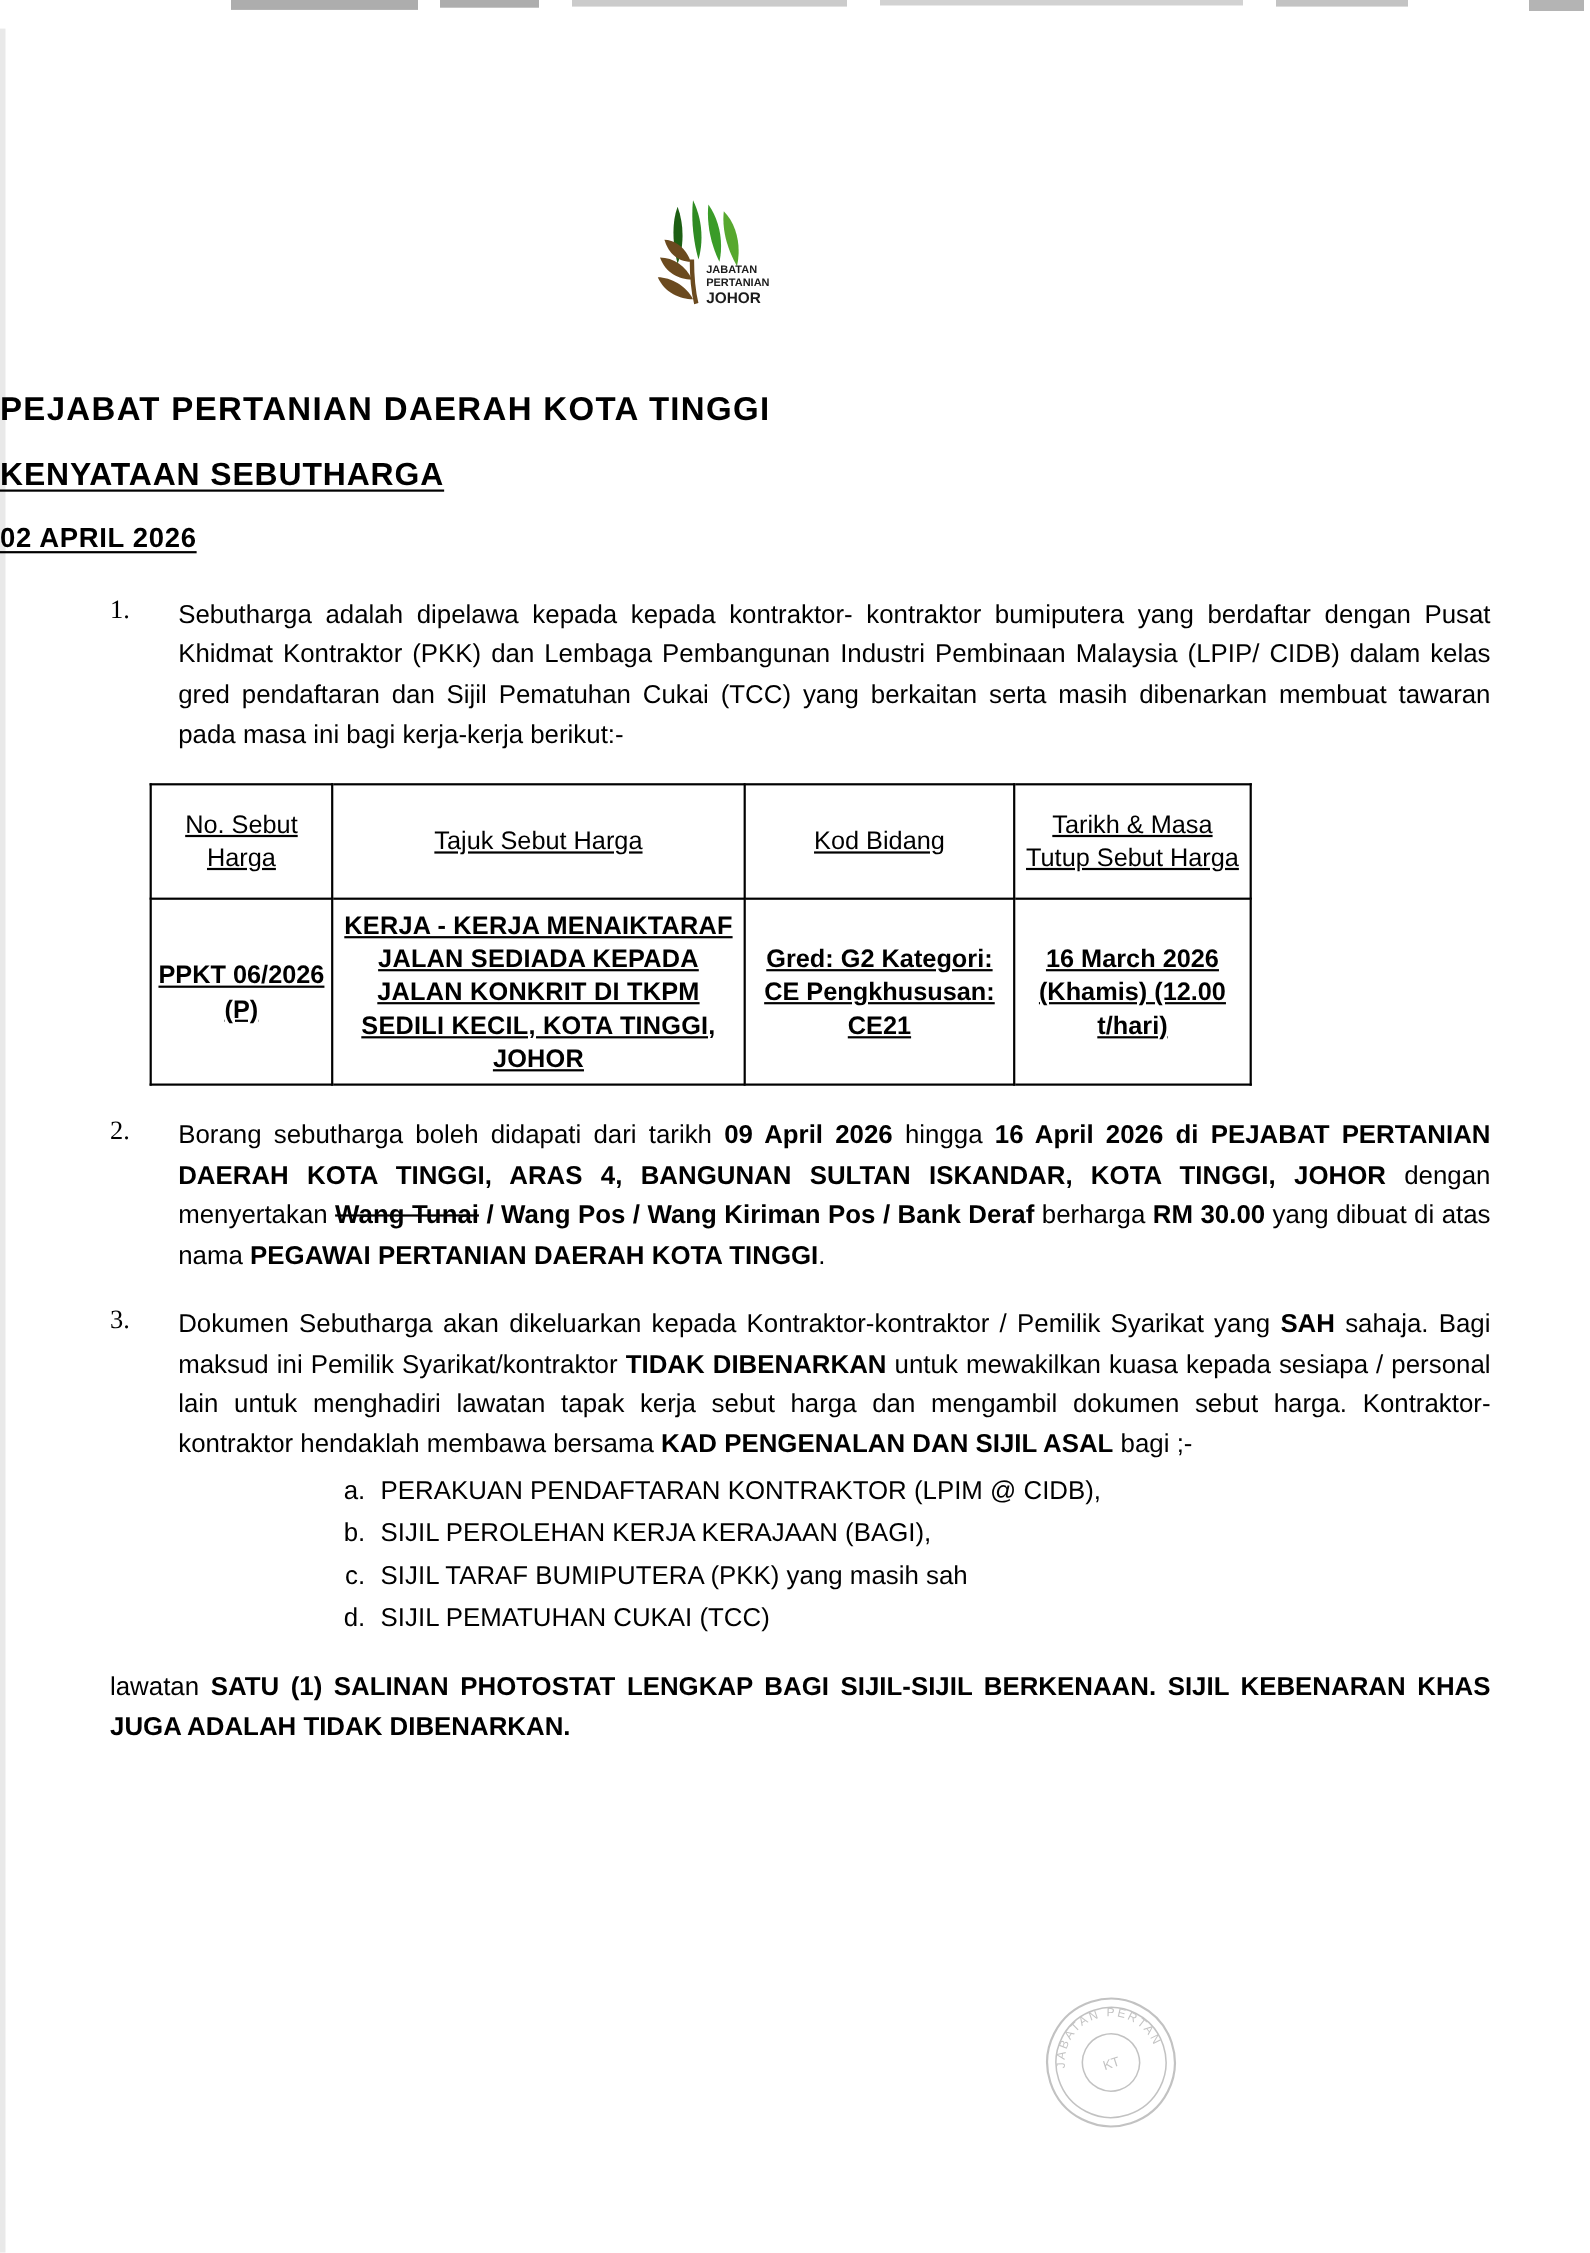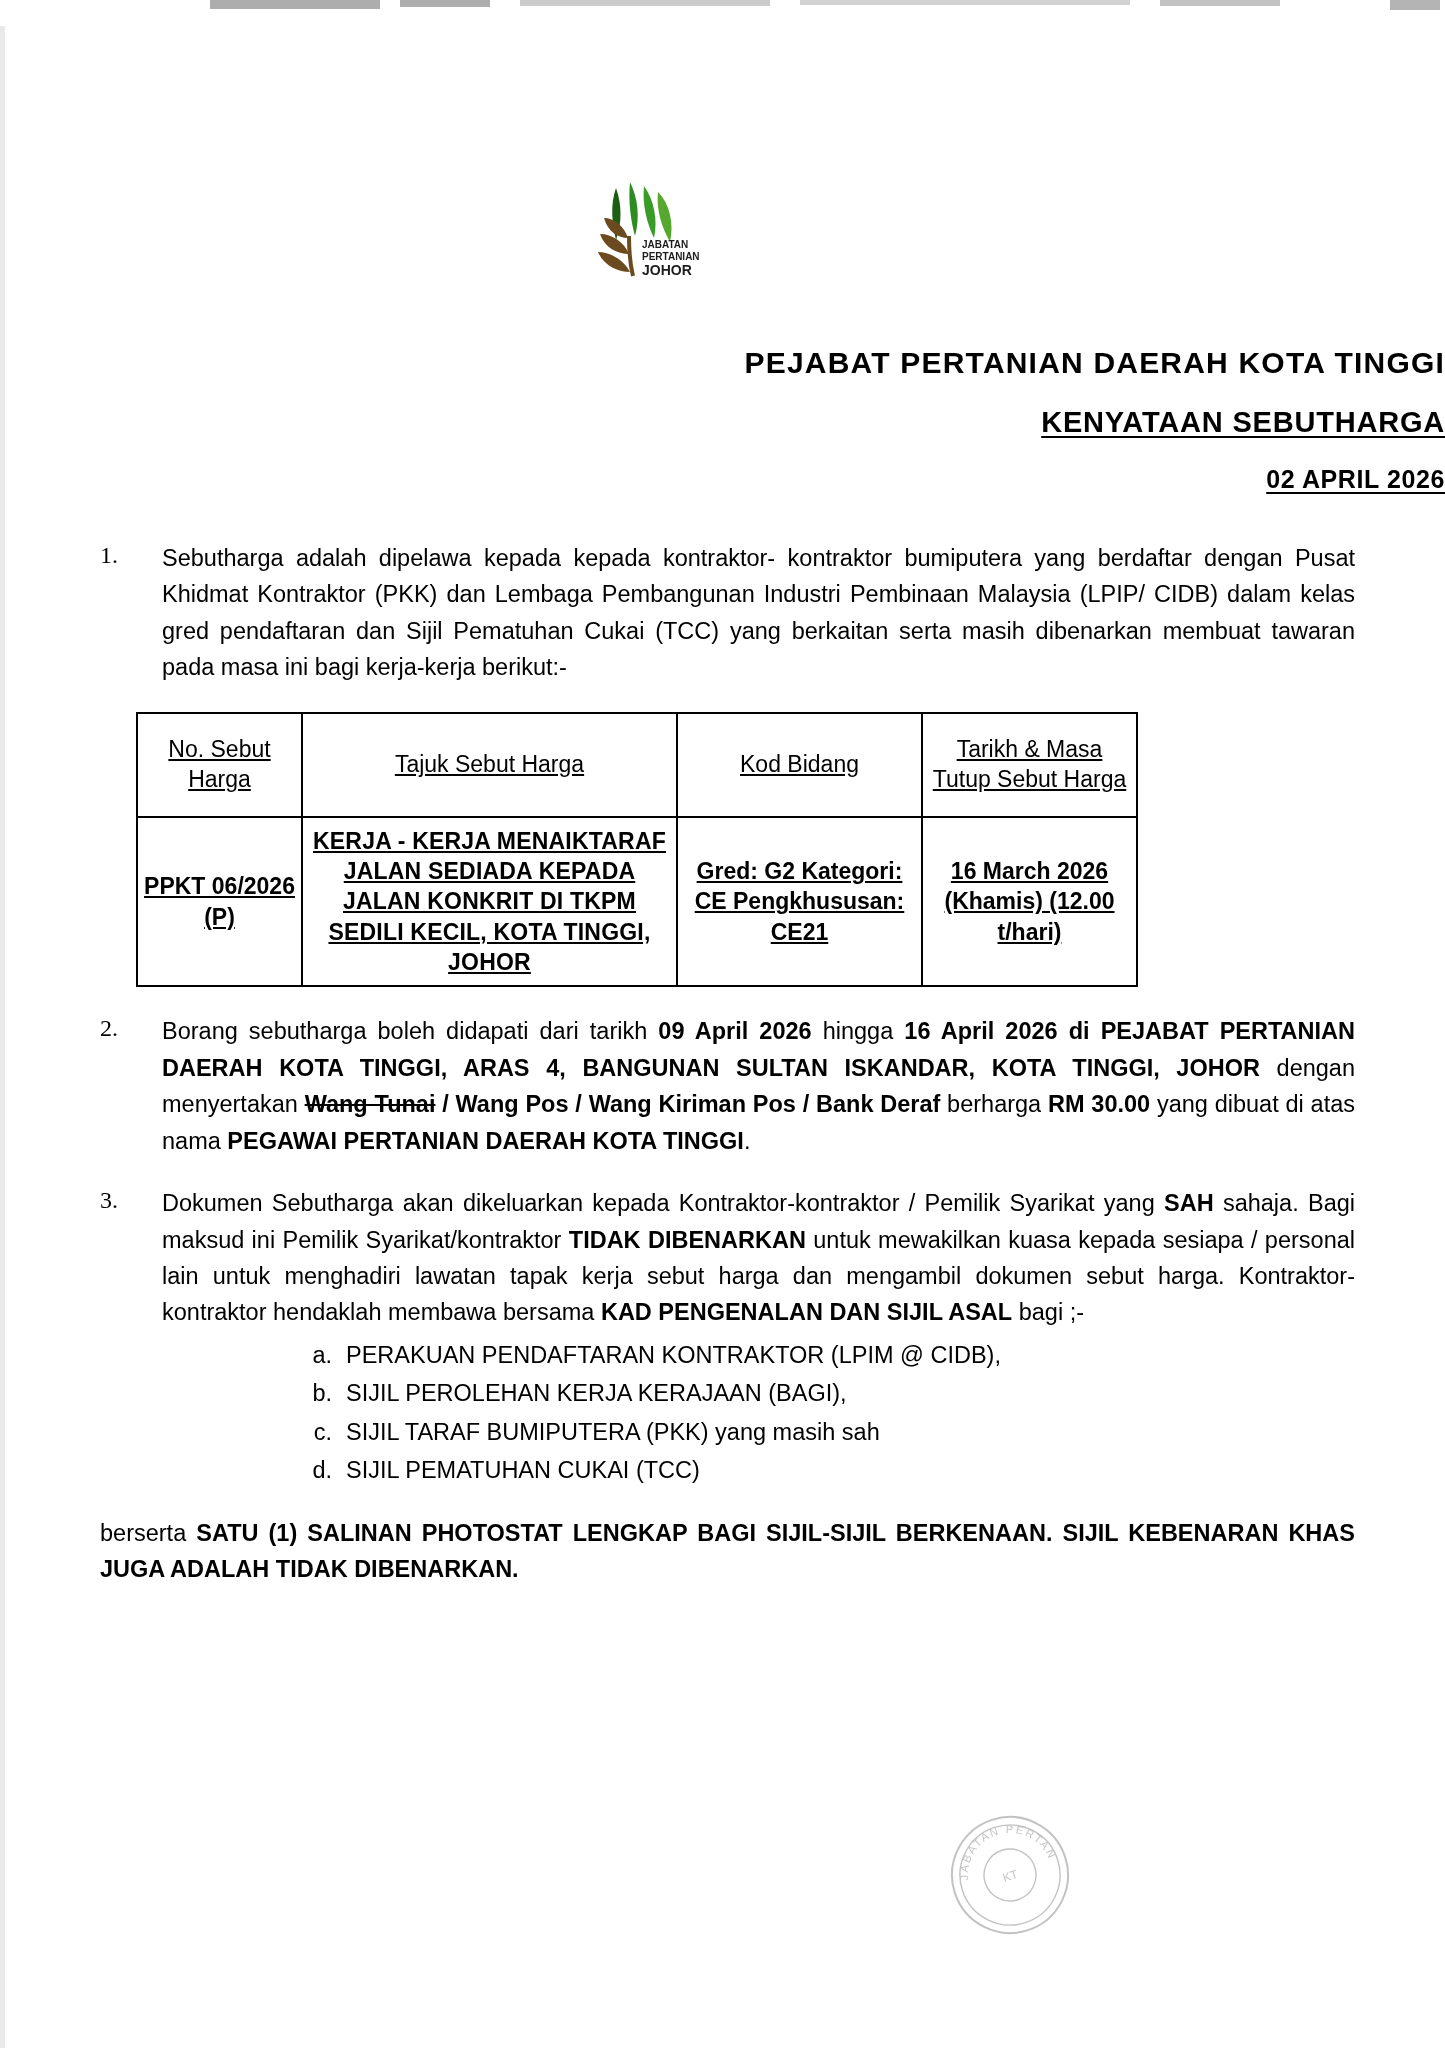"PEJABAT PERTANIAN DAERAH KOTA TINGGI" .title-block { text-align: right -> left; top: 346px -> 356px }
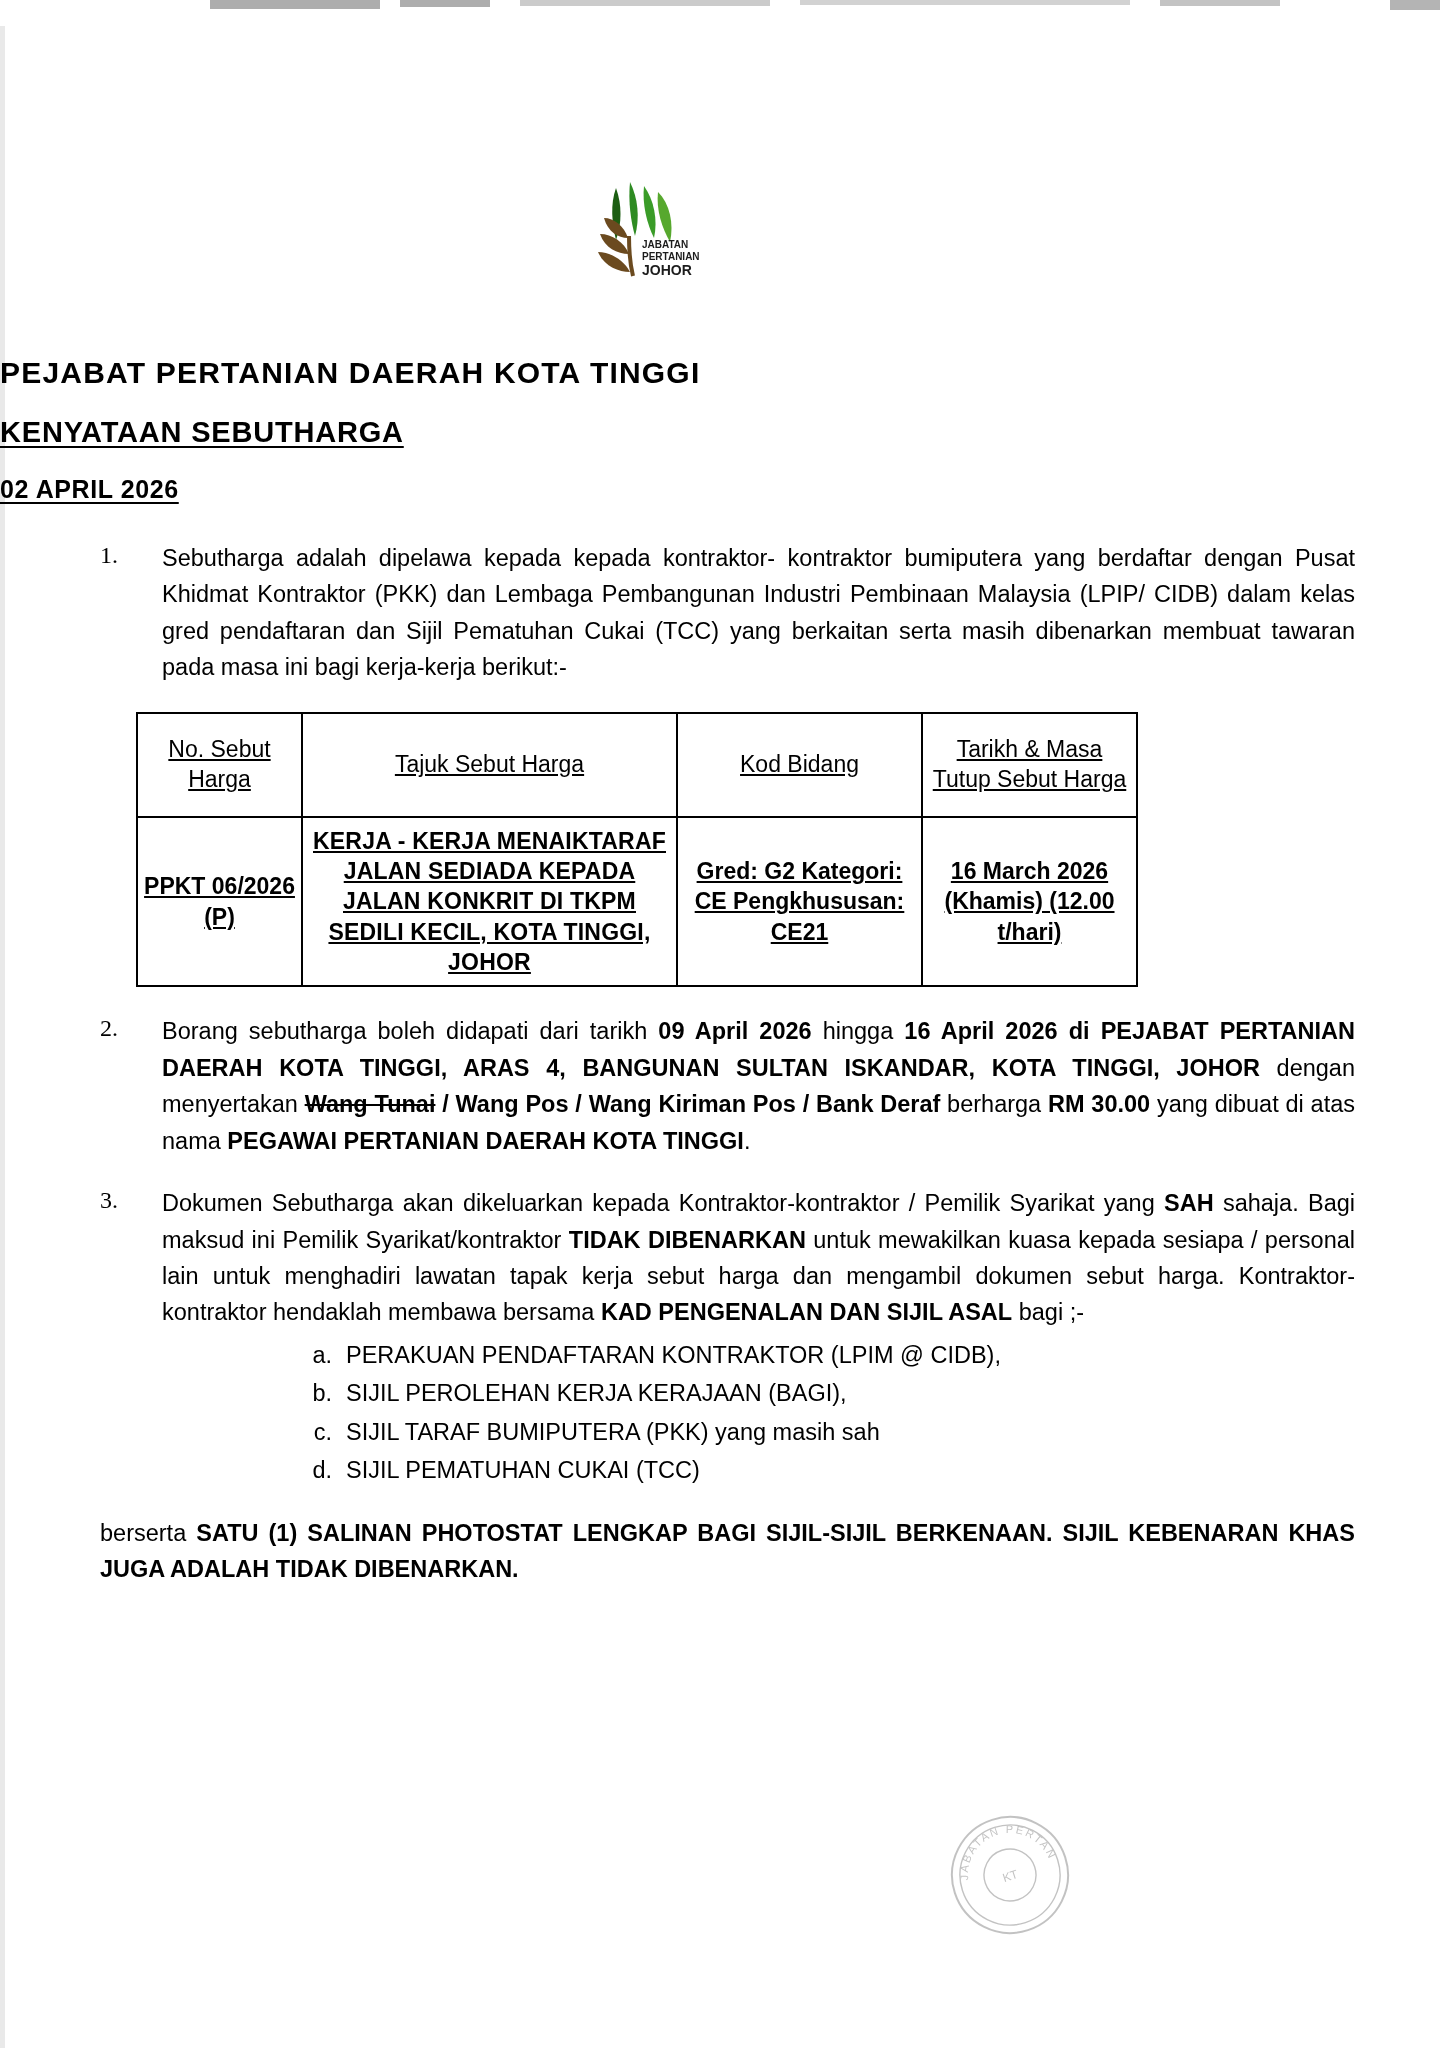"berserta" span.lead { text: berserta -> lawatan }
